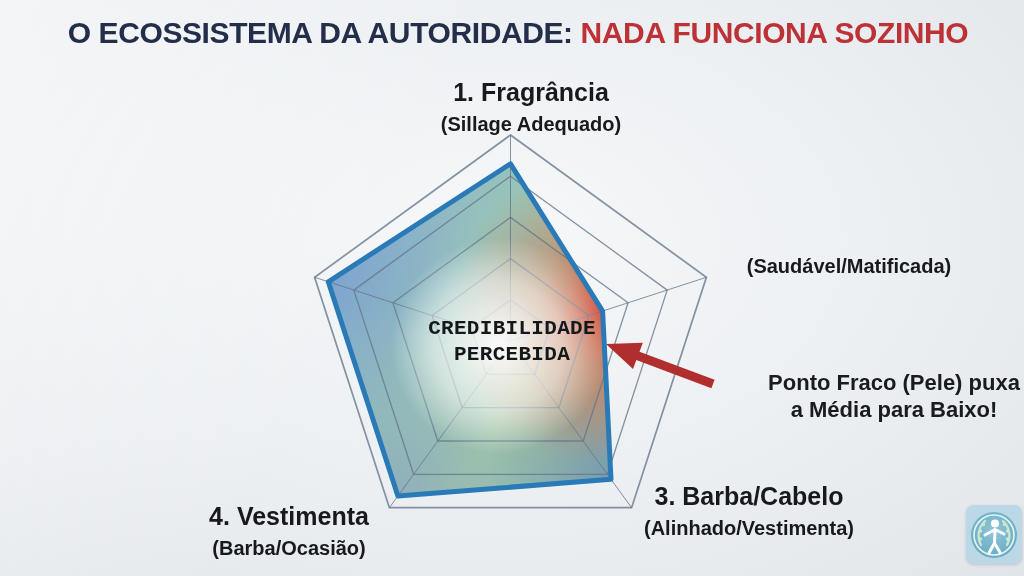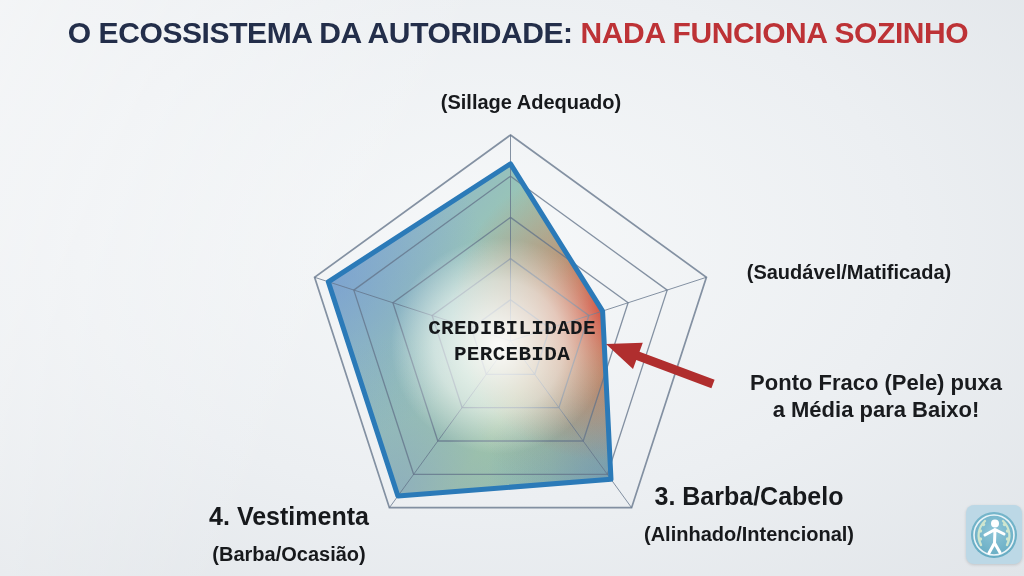"1. Fragrância" div.axis-main { html: none -> <div>1. Fragrância</div> }
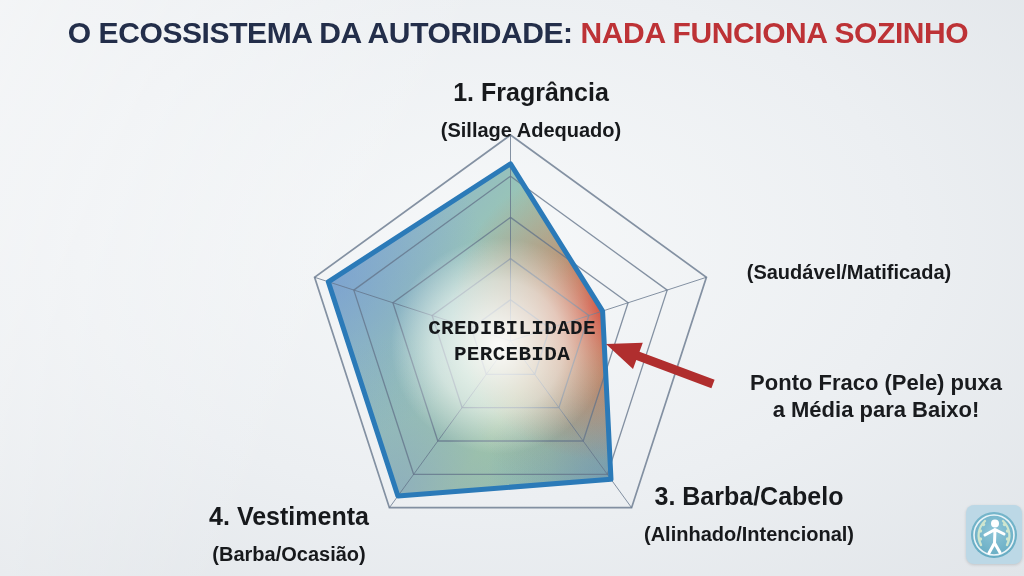"(Sillage Adequado)" .axis-sub { margin-top: 13px -> 7px }
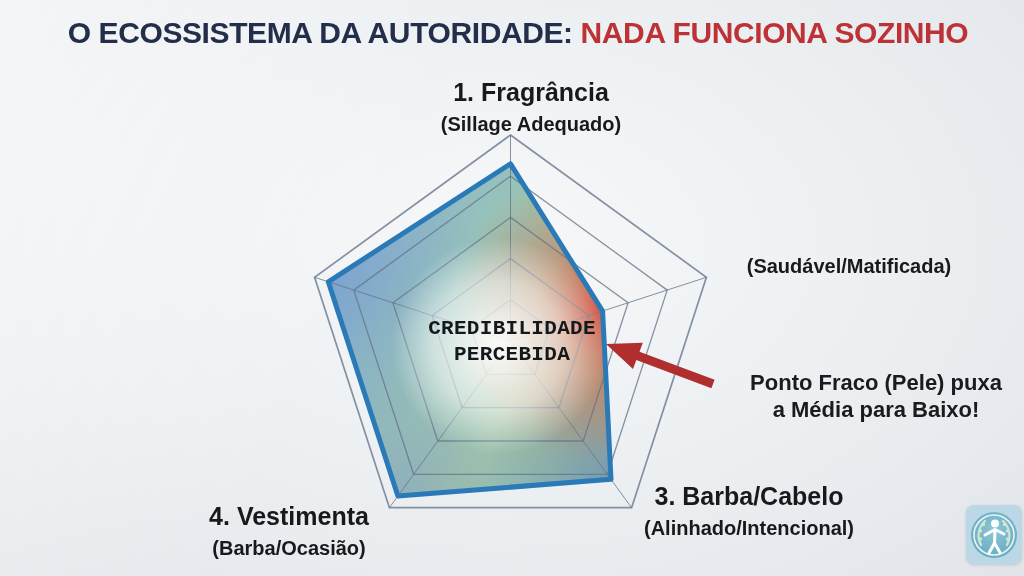"Ponto Fraco (Pele) puxa" .annotation { left: 876px -> 894px }
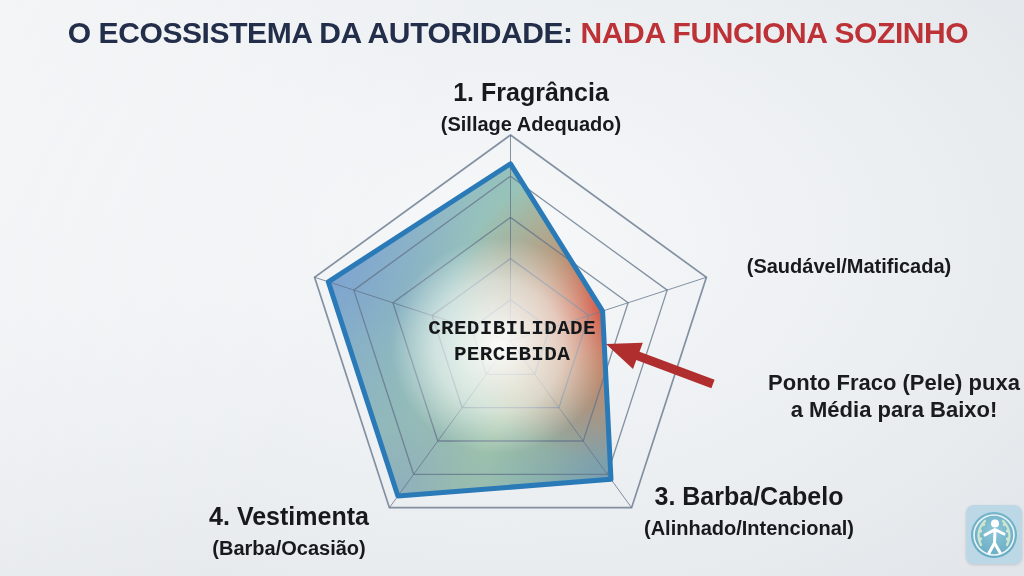"(Alinhado/Intencional)" div.axis-sub { text: Alinhado/Intencional -> Alinhado/Vestimenta }
